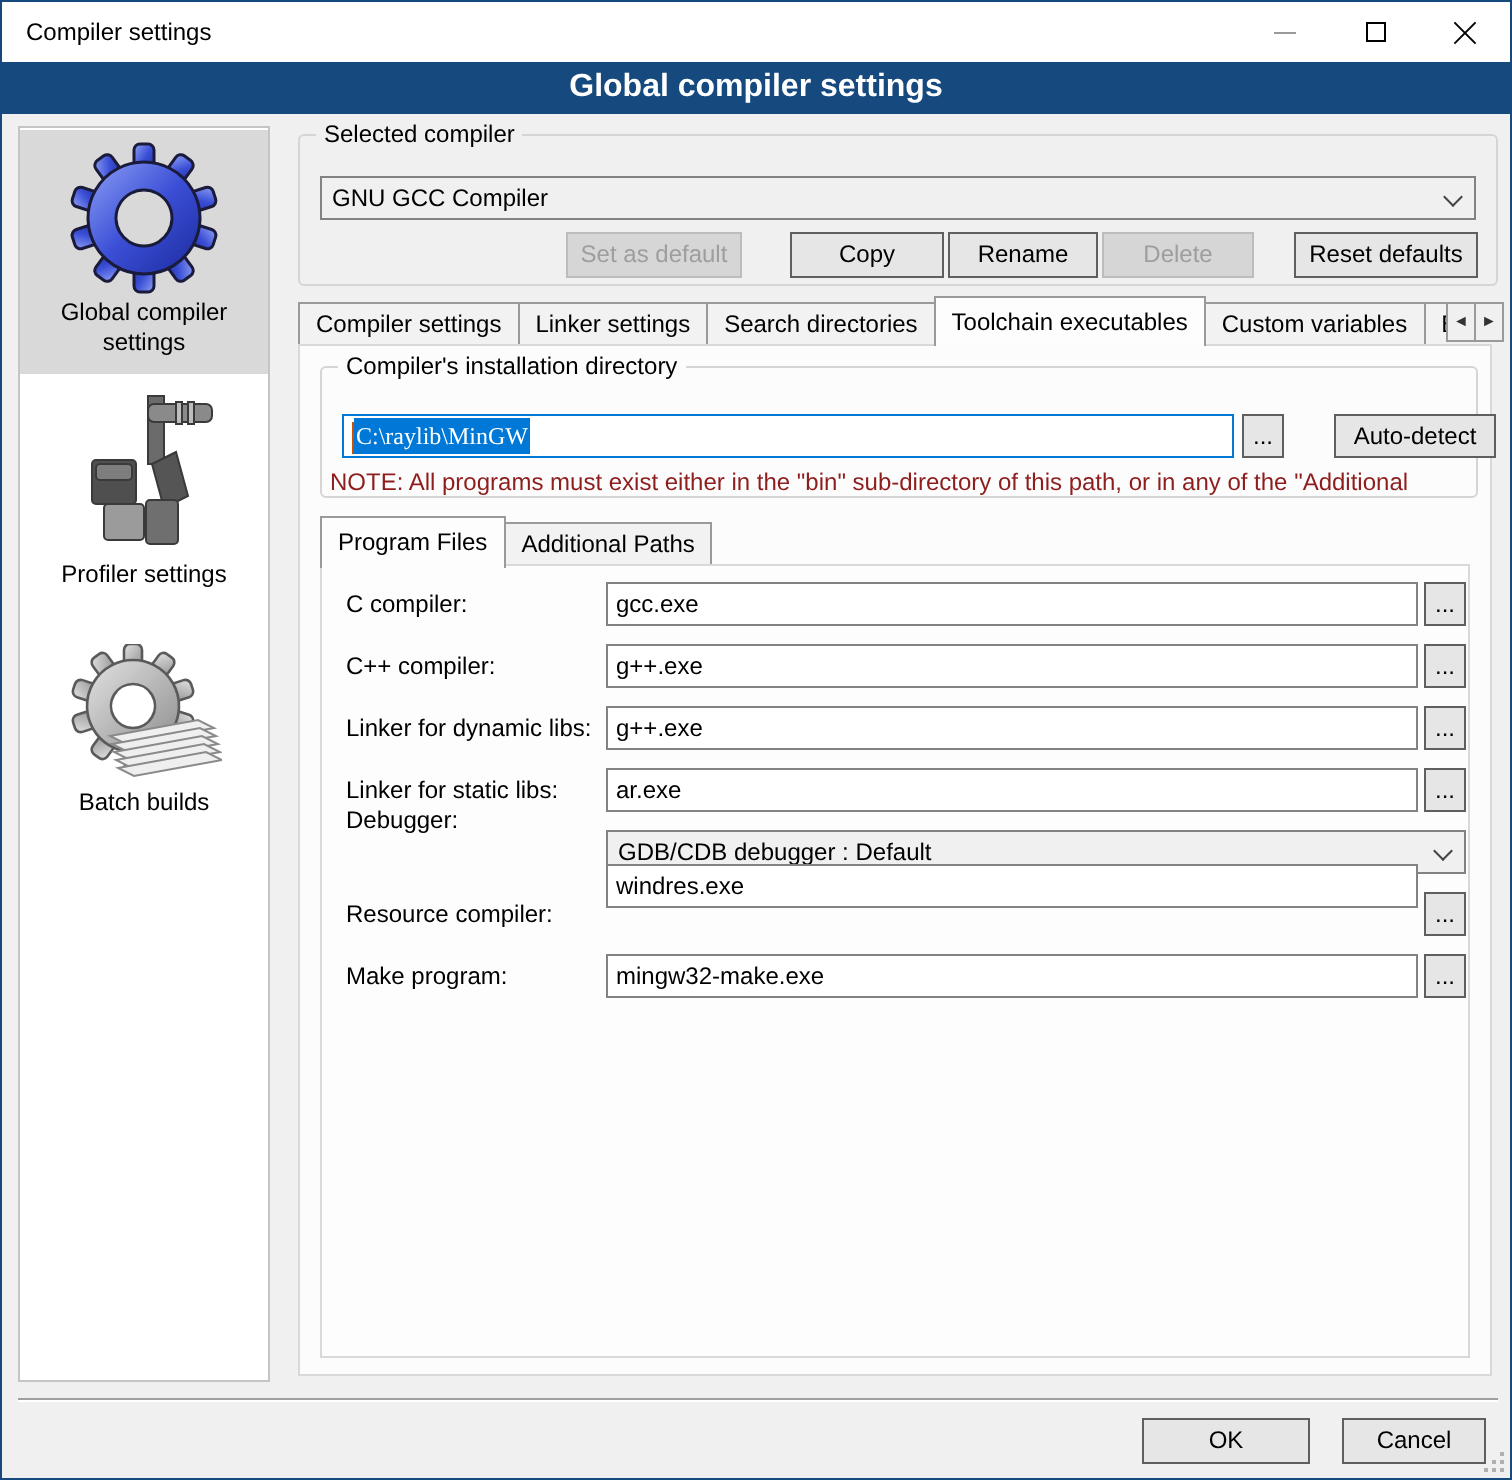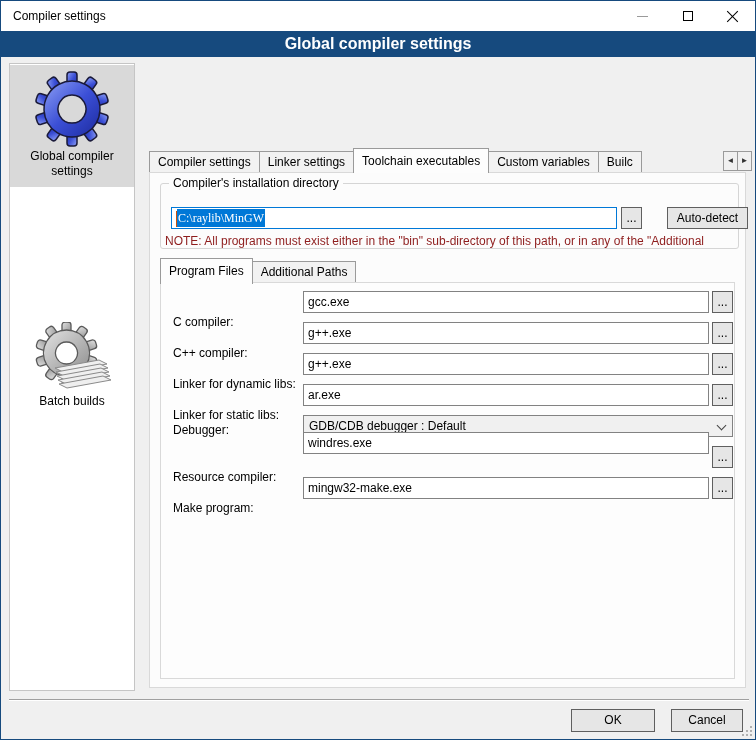"Selected compiler" div.groupbox { html: none -> <div> <span>Selected compiler</span> <div> <span>GNU GCC Compiler</span> <span></span> </div> <div>Set as default</div> <div>Copy</div> <div>Rename</div> <div>Delete</div> <div>Reset defaults</div> </div> }
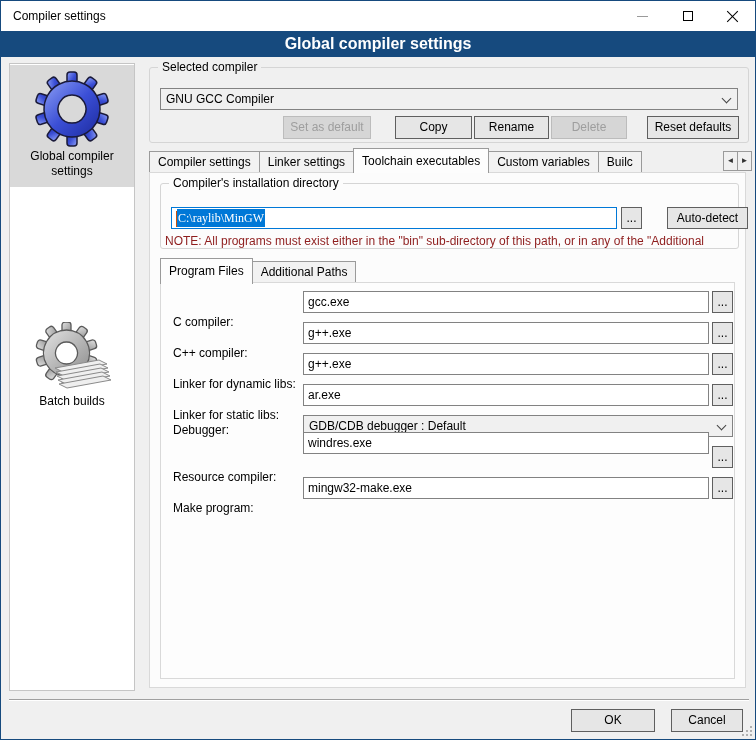"Search directories" div.tab { html: none -> <div>Search directories</div> }
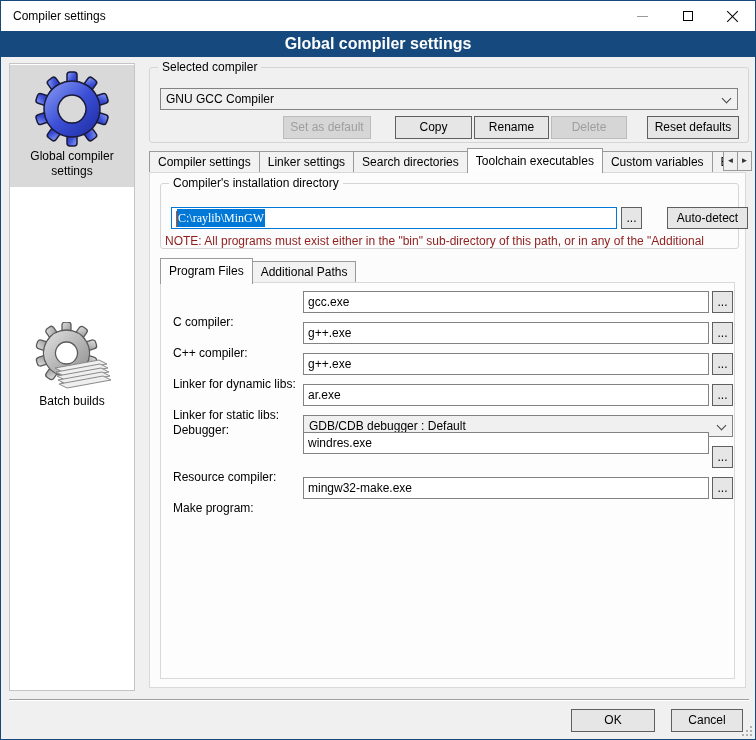"Profiler settings" div.side-item { html: none -> <div> <svg> <g> <rect></rect> <rect></rect> <rect></rect> <rect></rect> <polygon></polygon> <rect></rect> <rect></rect> <rect></rect> <rect></rect> </g> </svg> <span>Profiler settings</span> </div> }
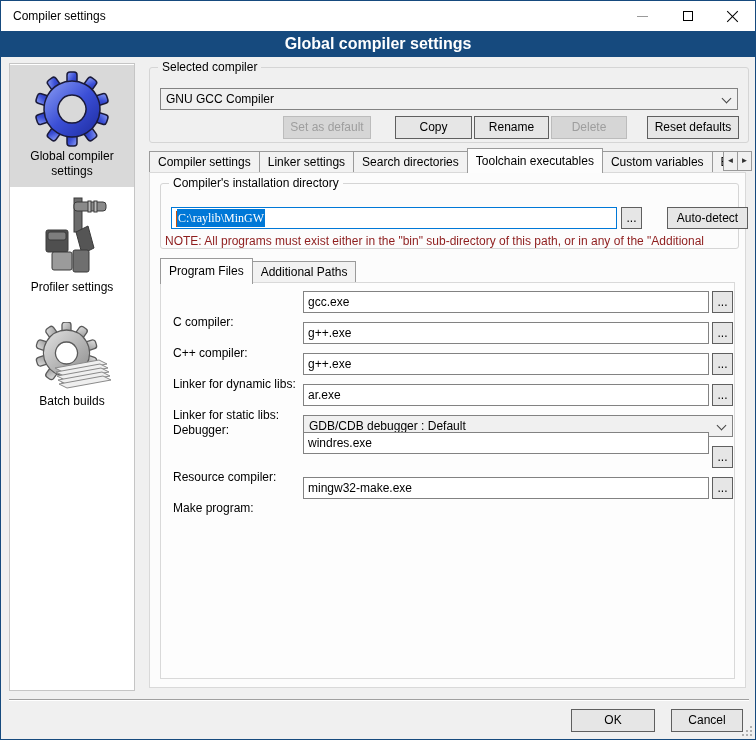"C compiler:" .row-label { margin-top: 20px -> none }
